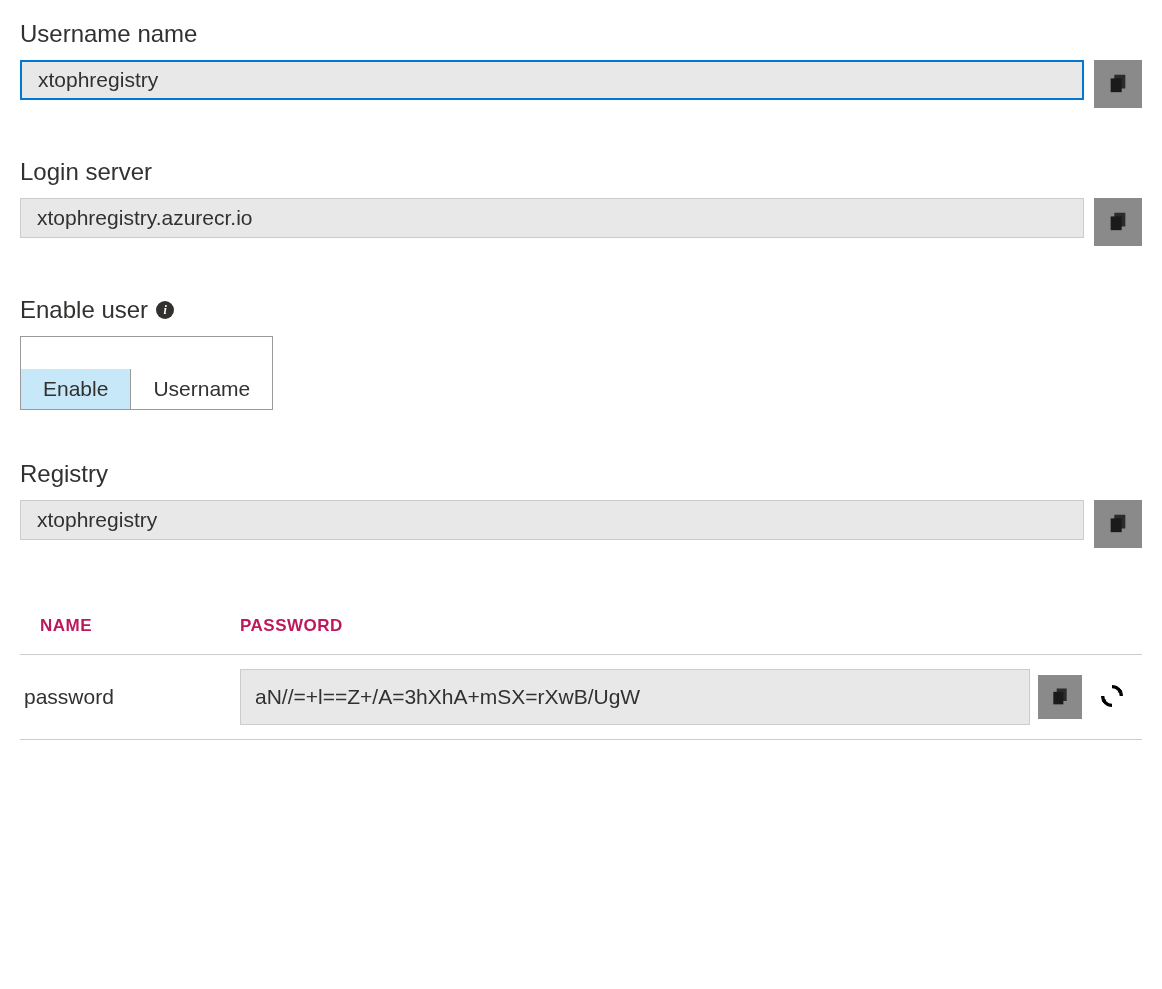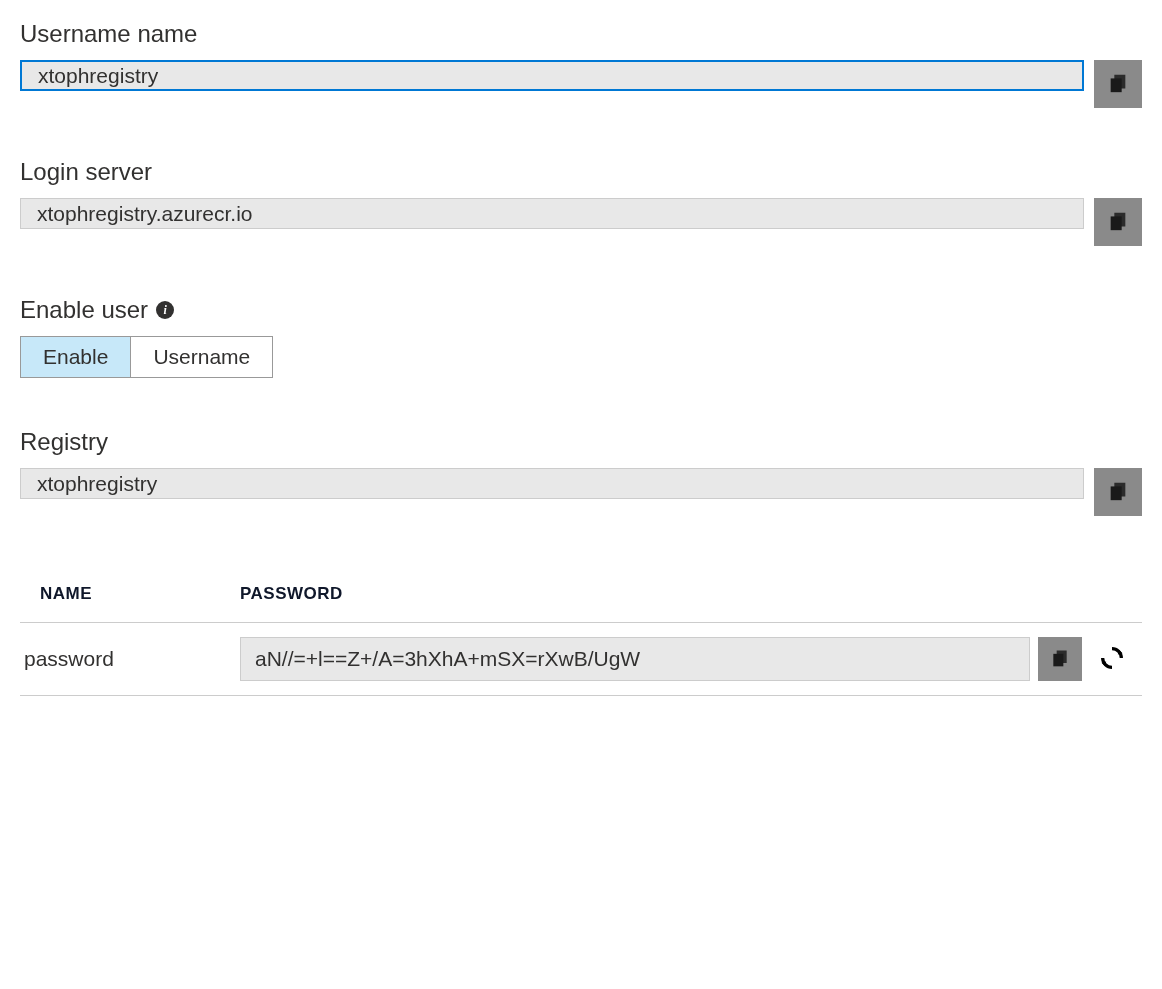"xtophregistry" .field-input { height: 31px -> 40px }
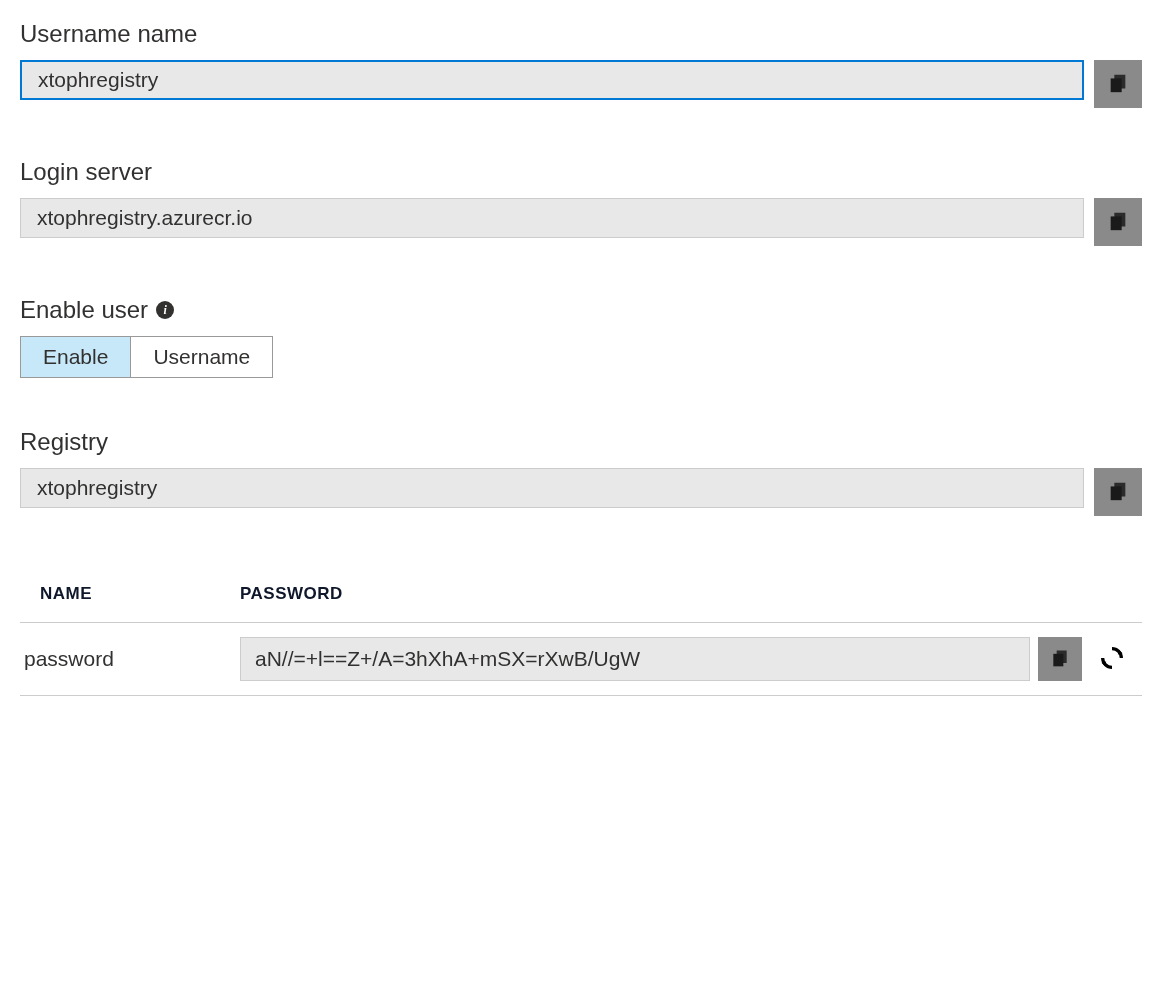"Enable" .toggle-btn { margin-top: none -> 32px }
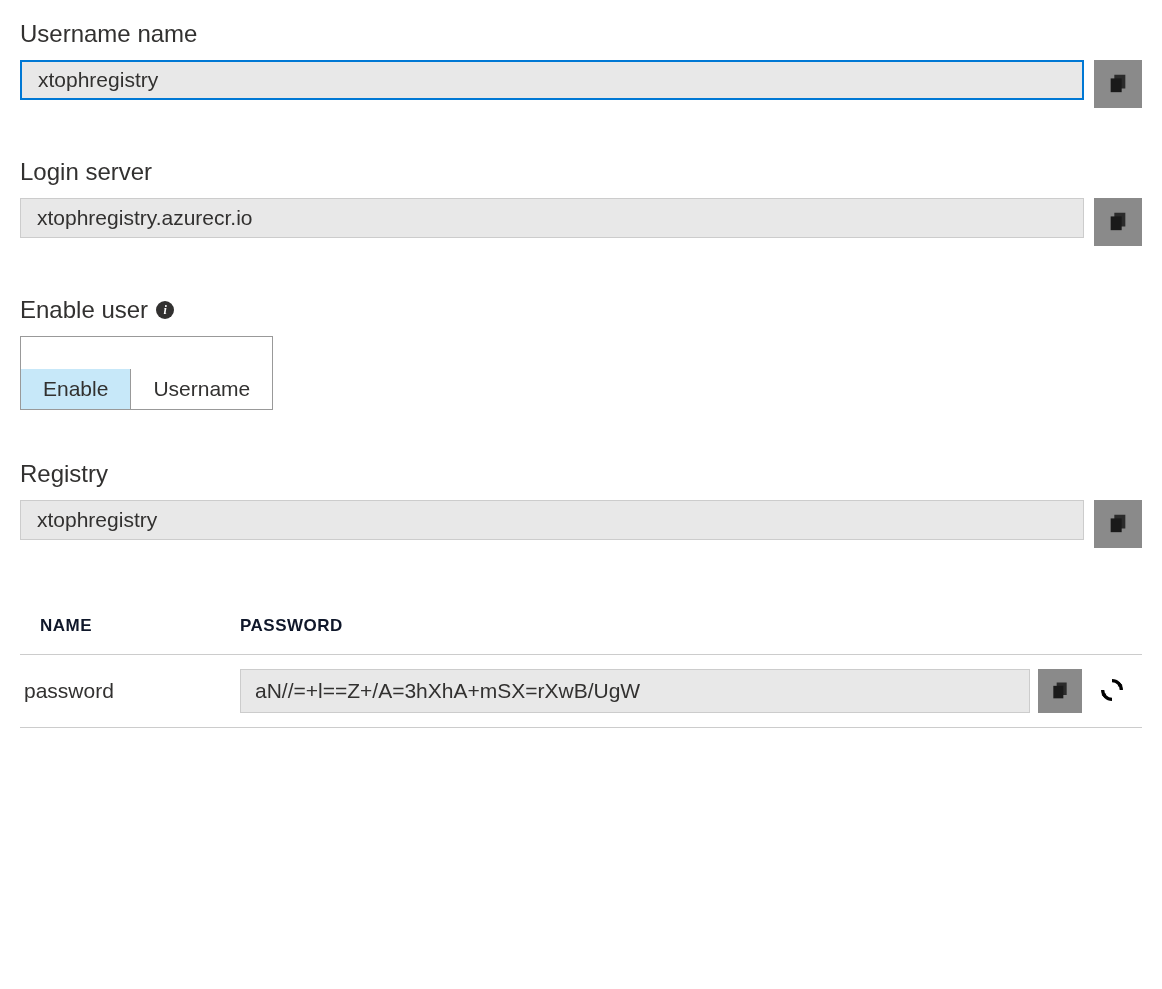"NAME" .password-table th { color: #0f172a -> #be185d }
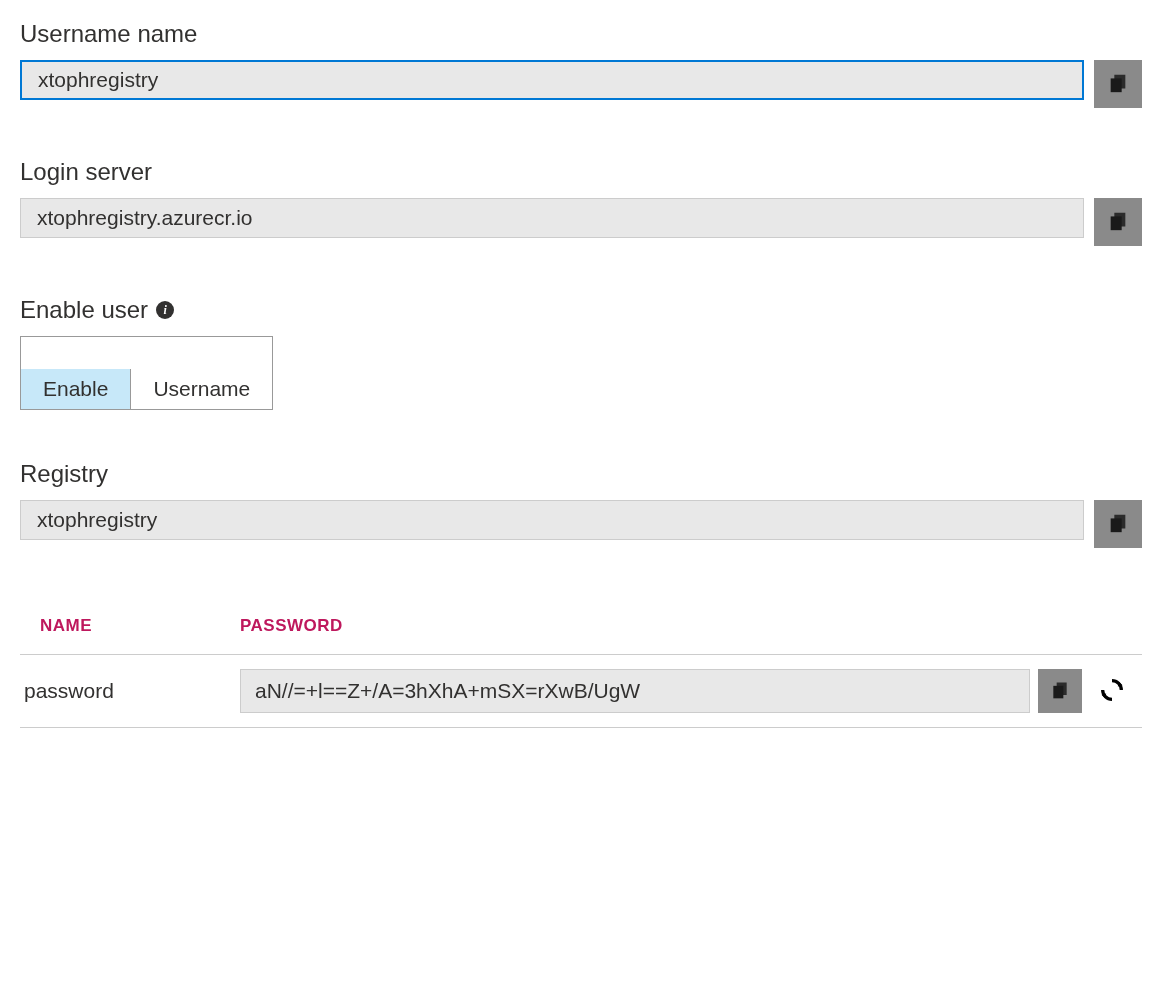"aN//=+l==Z+/A=3hXhA+mSX=rXwB/UgW" .password-cell-input { height: 44px -> 56px }
